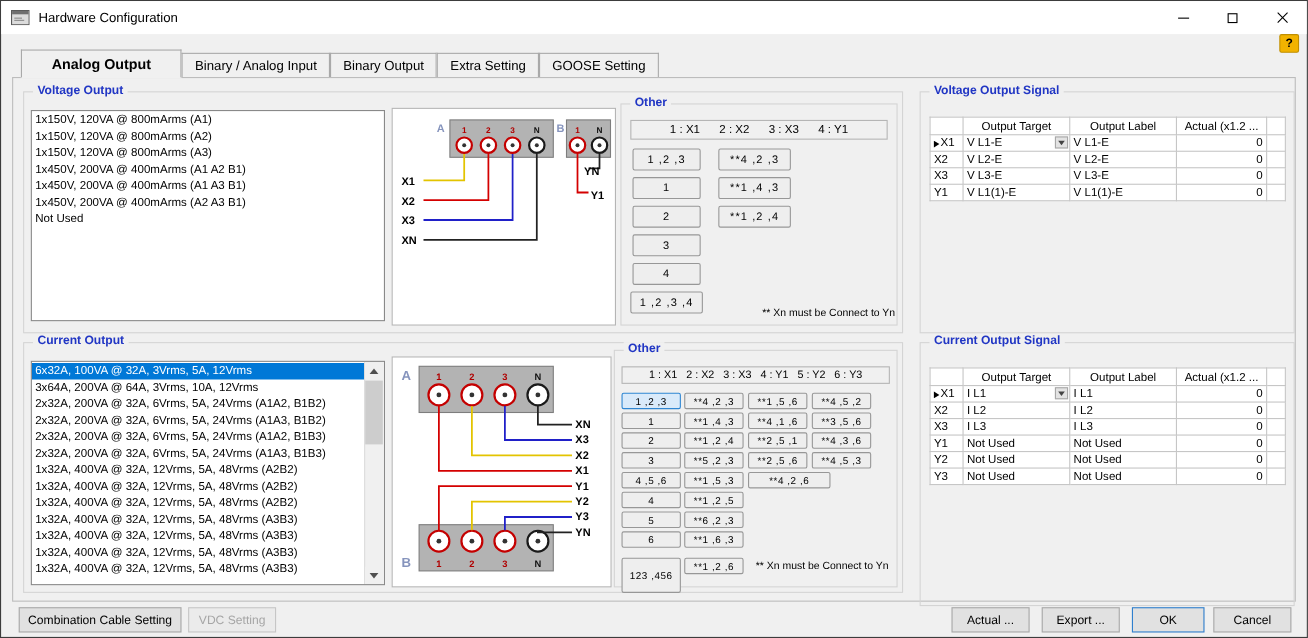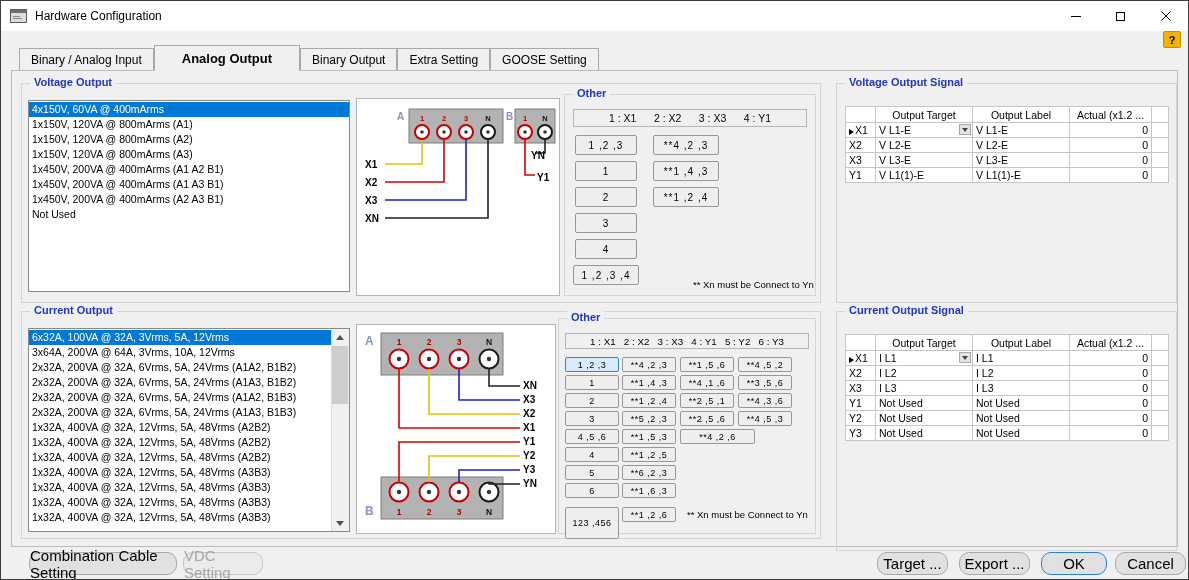"Binary / Analog Input" div.tab { order: before "Analog Output" -> after "Analog Output" }
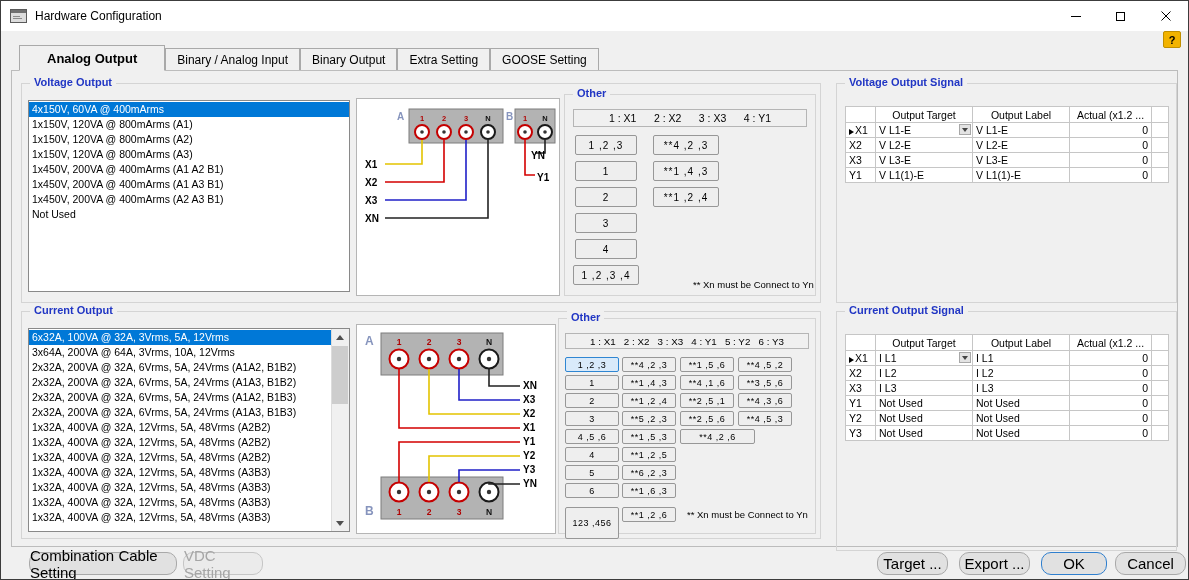"4x150V, 60VA @ 400mArms" div.list-item { html: <div>4x150V, 60VA @ 400mArms</div> -> none }
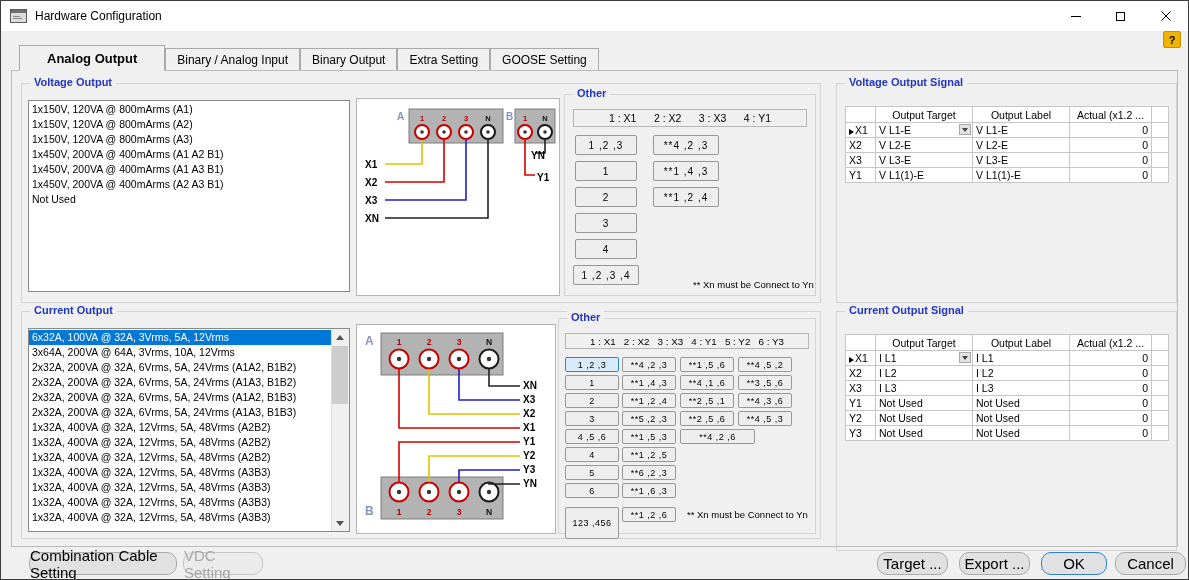"Combination Cable Setting" .btn { border-radius: 10px -> 0; font-size: 15px -> 11px; margin-left: 12px -> none }
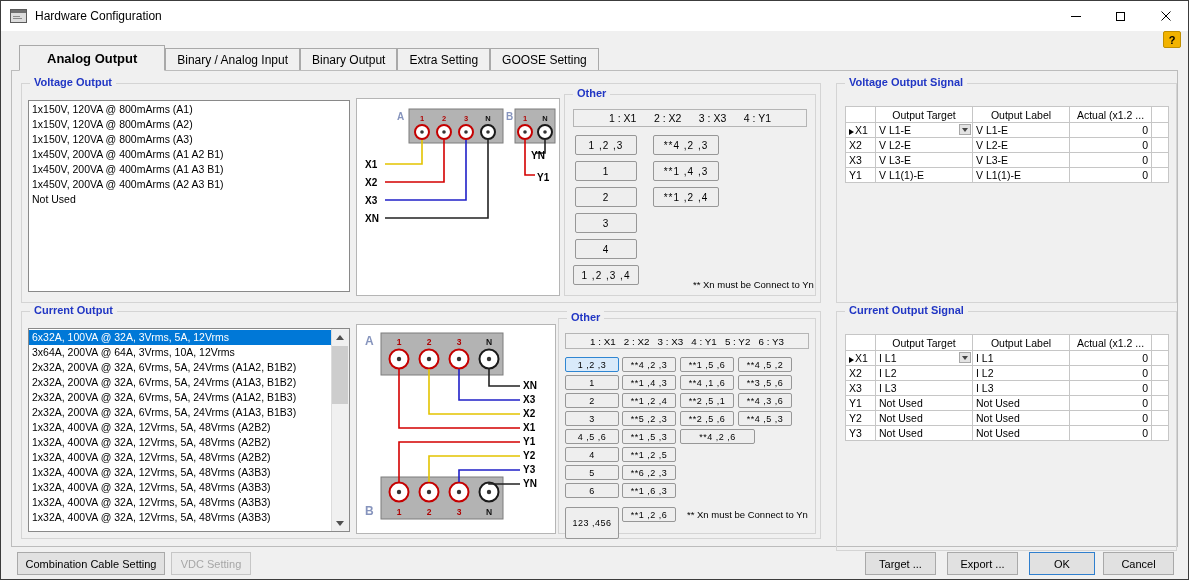"Target ..." div.btn { text: Target -> Actual }
